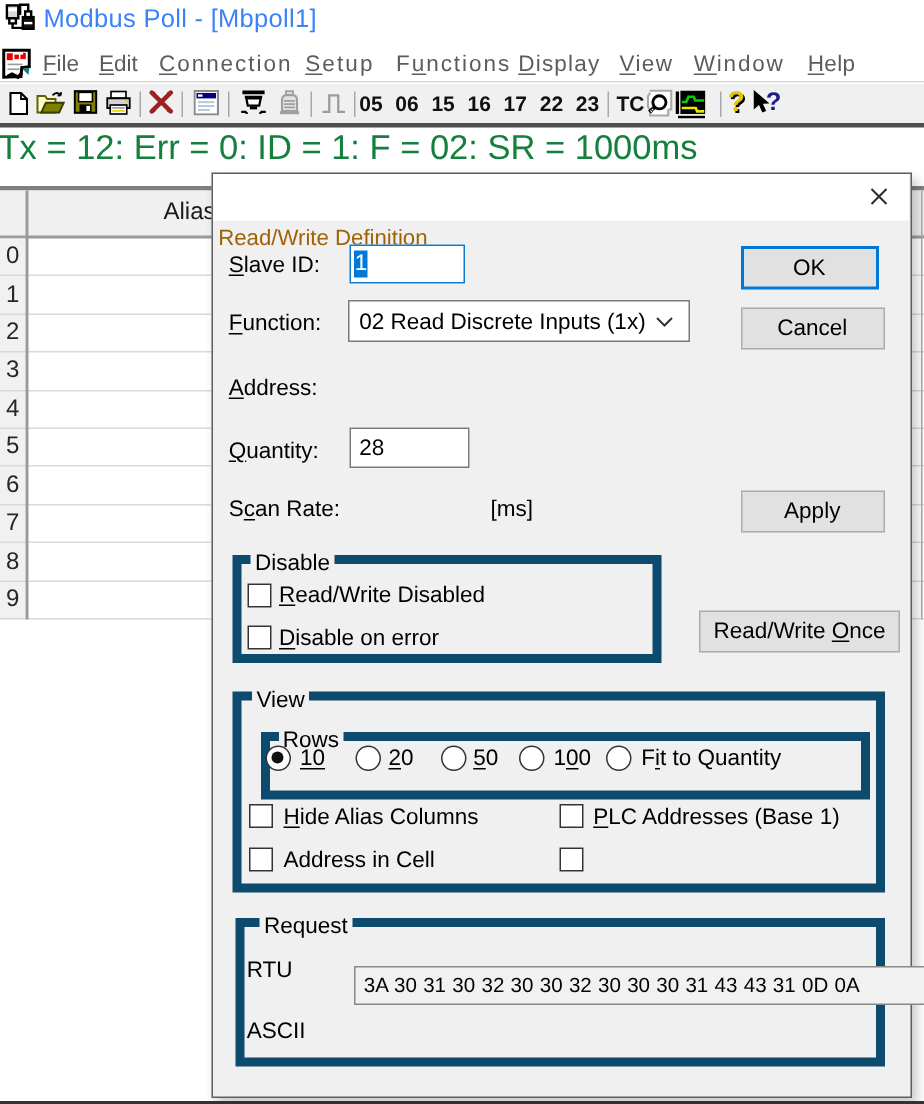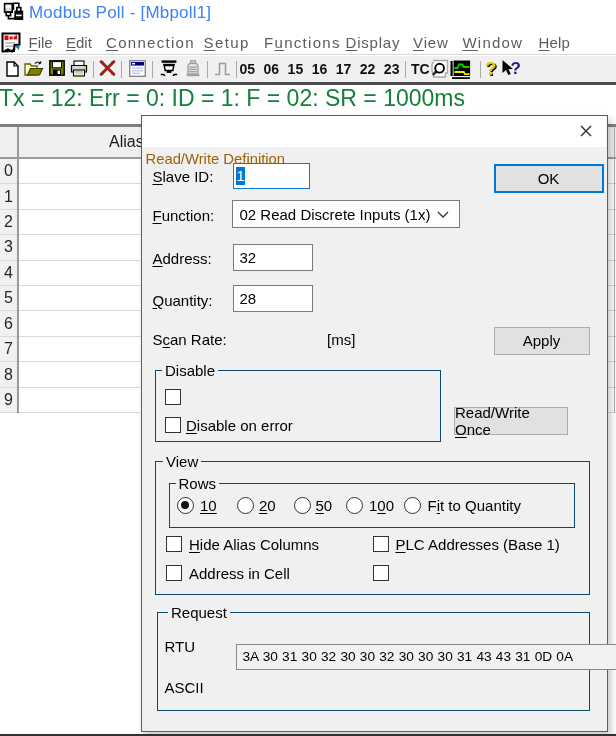"OK" div.btn { width: 110px -> 92px }
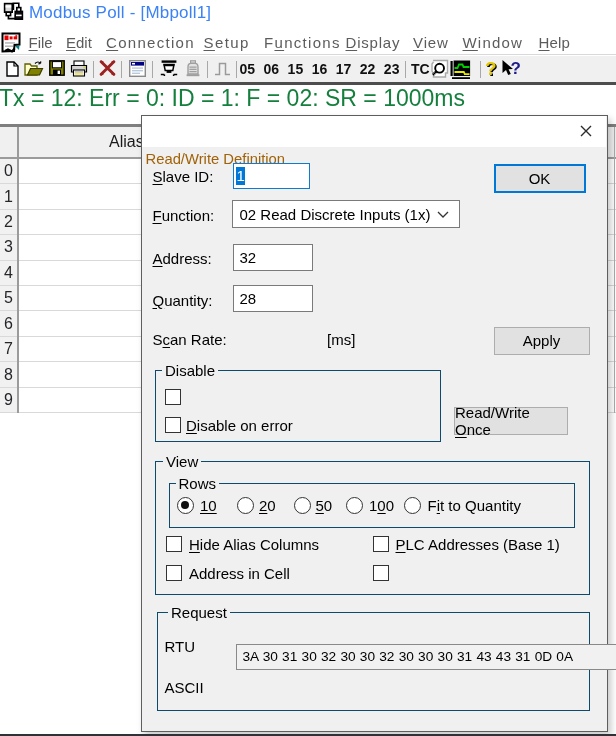"Cancel" div.btn { html: none -> <div>Cancel</div> }
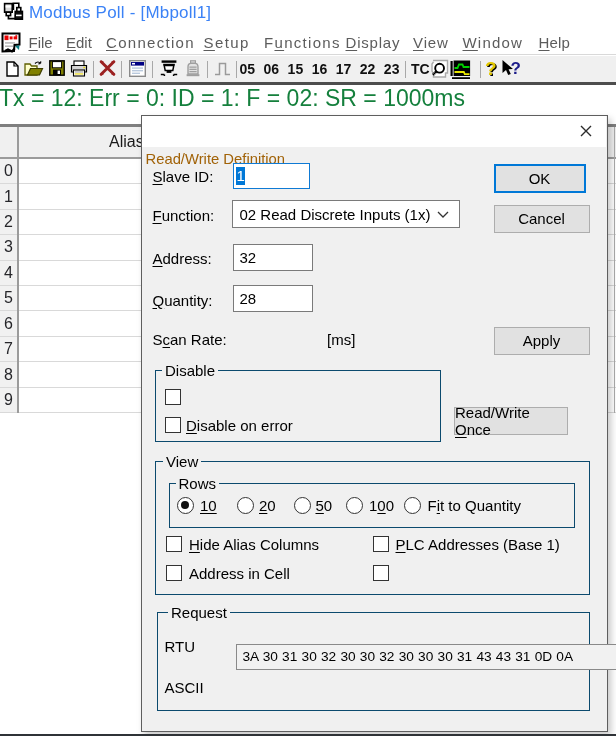"32" div.inp { html: <div>32</div> -> none }
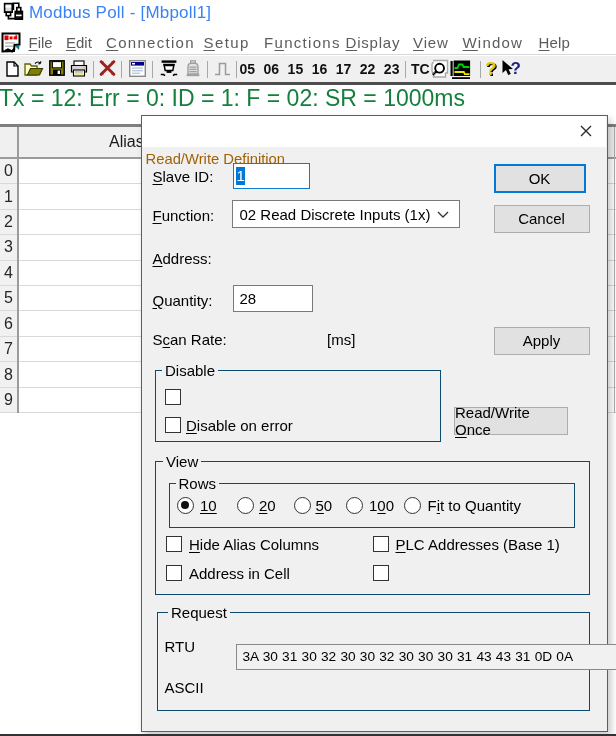"Disable" .grp { border: 1px solid #0c4a6e -> 6px solid #0c4a6e }
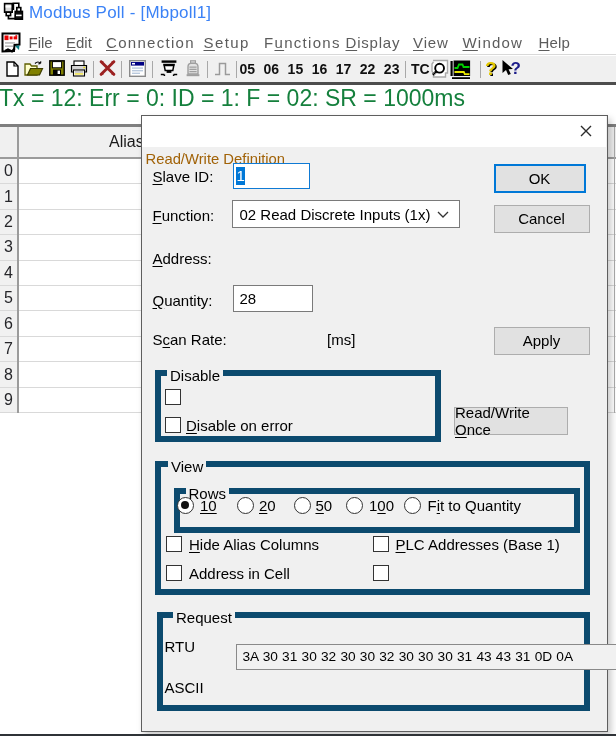"Read/Write Disabled" div.cblbl { html: none -> <div><u>R</u>ead/Write Disabled</div> }
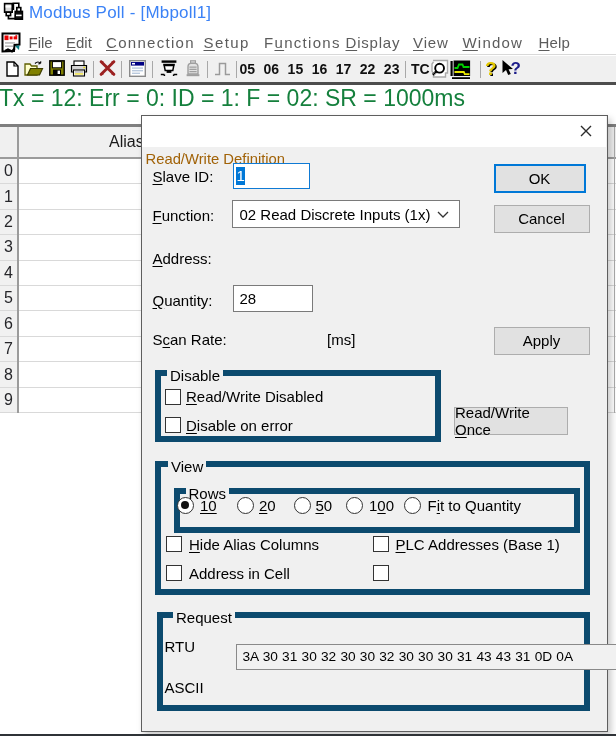"Read/Write Once" div.btn { left: 312px -> 324px; width: 114px -> 134px }
